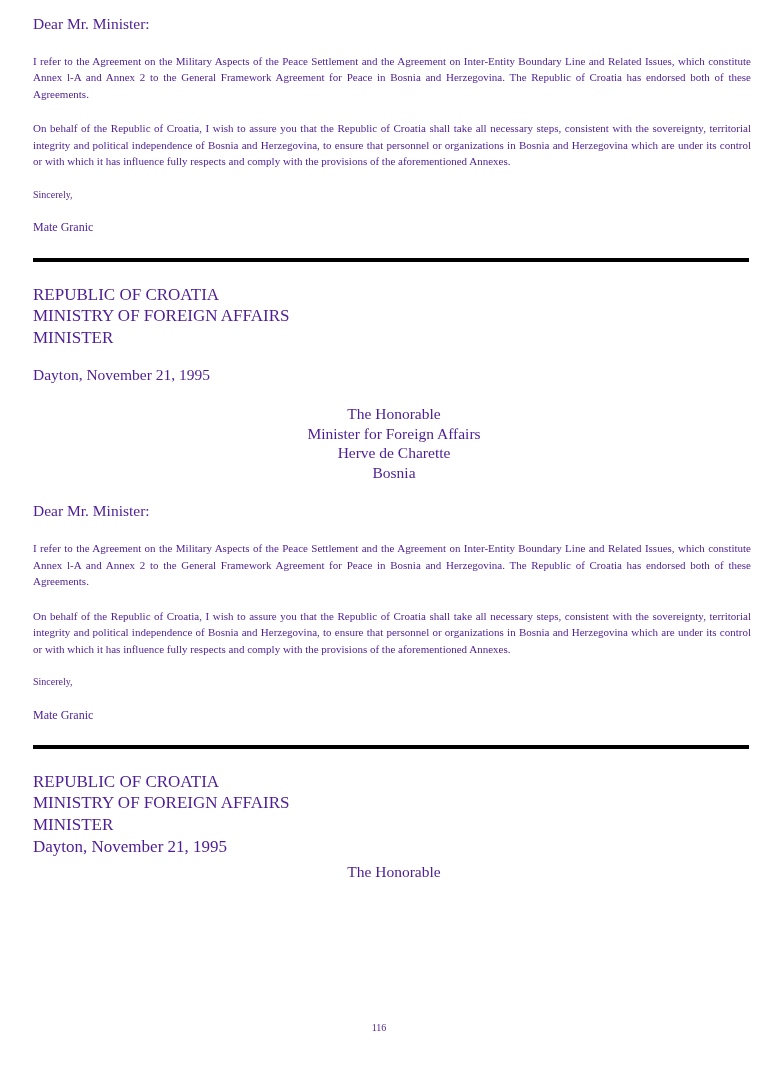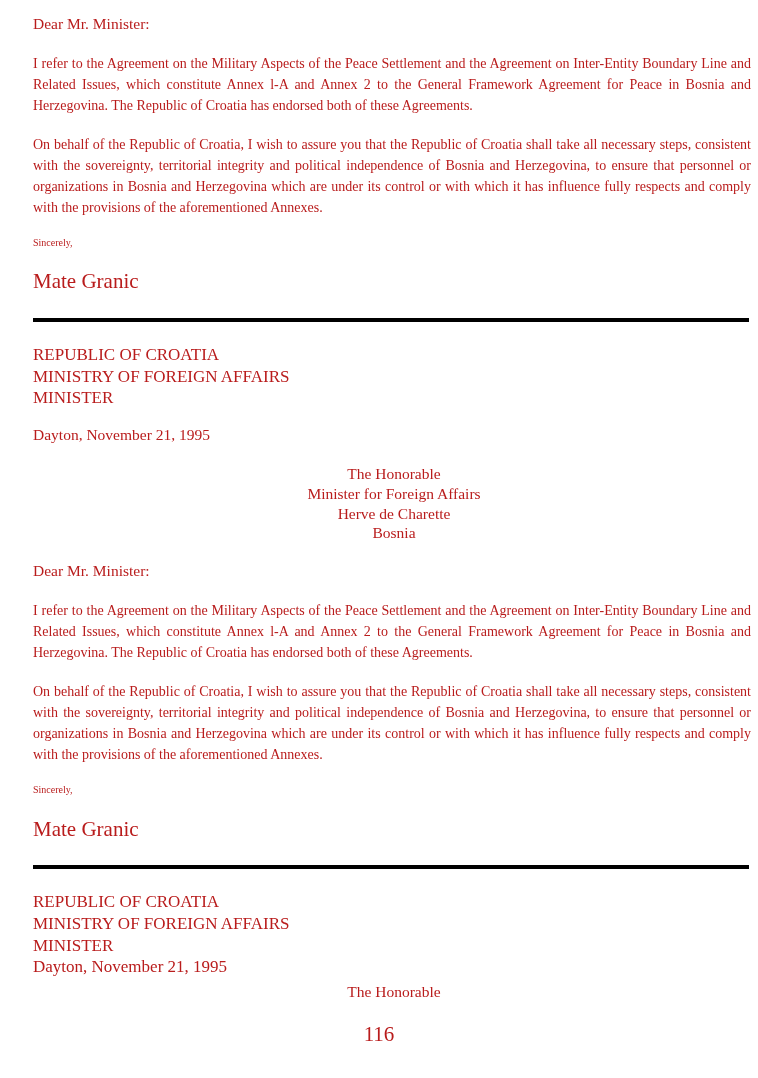"Dear Mr. Minister:" .page { color: #b91c1c -> #4c1d95 }
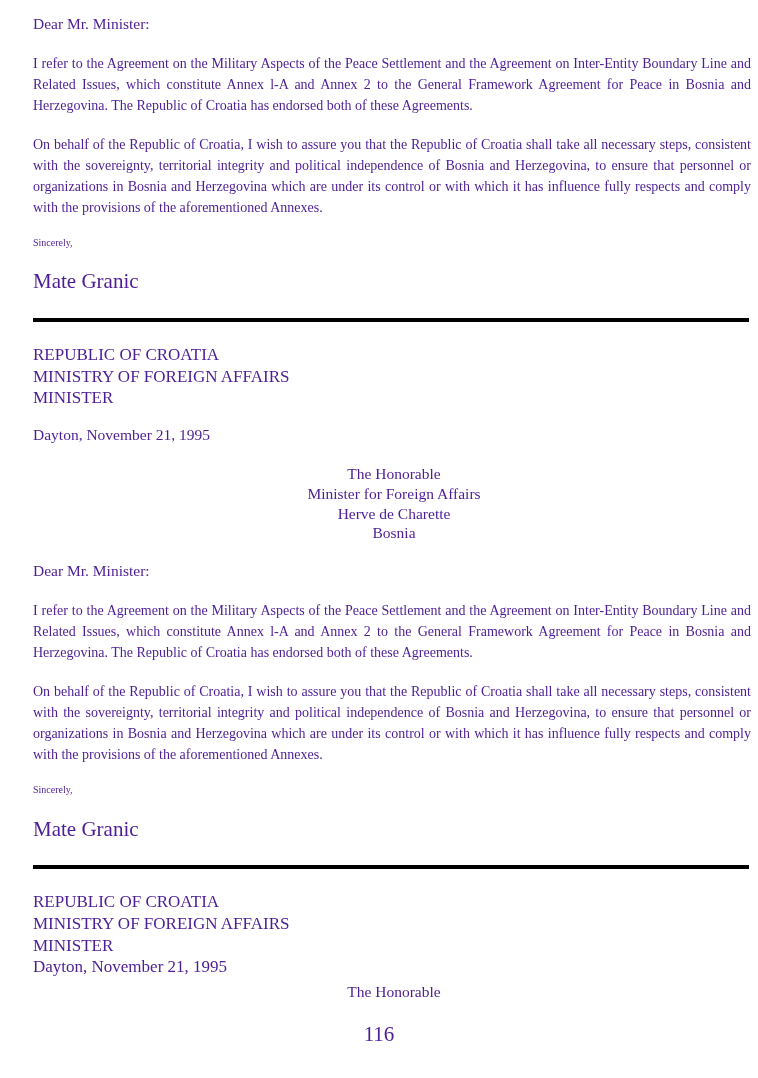"I refer to the Agreement" .para { font-size: 14px -> 11px }
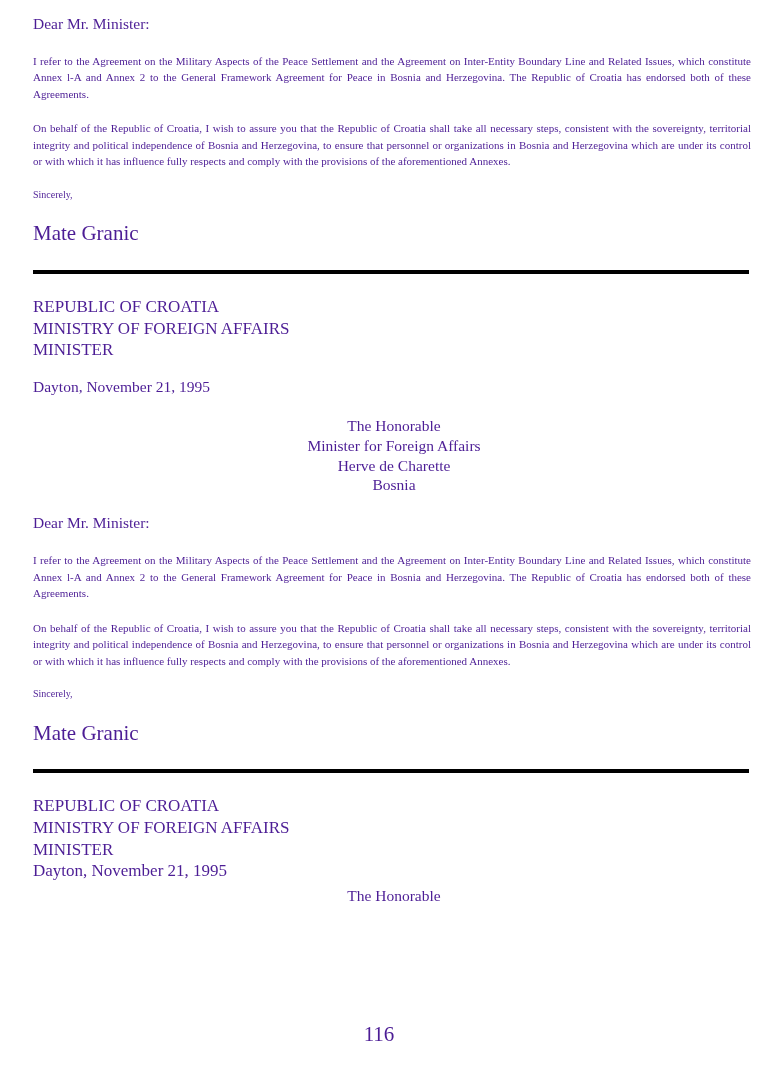"Mate Granic" .signature { font-size: 21px -> 12px }
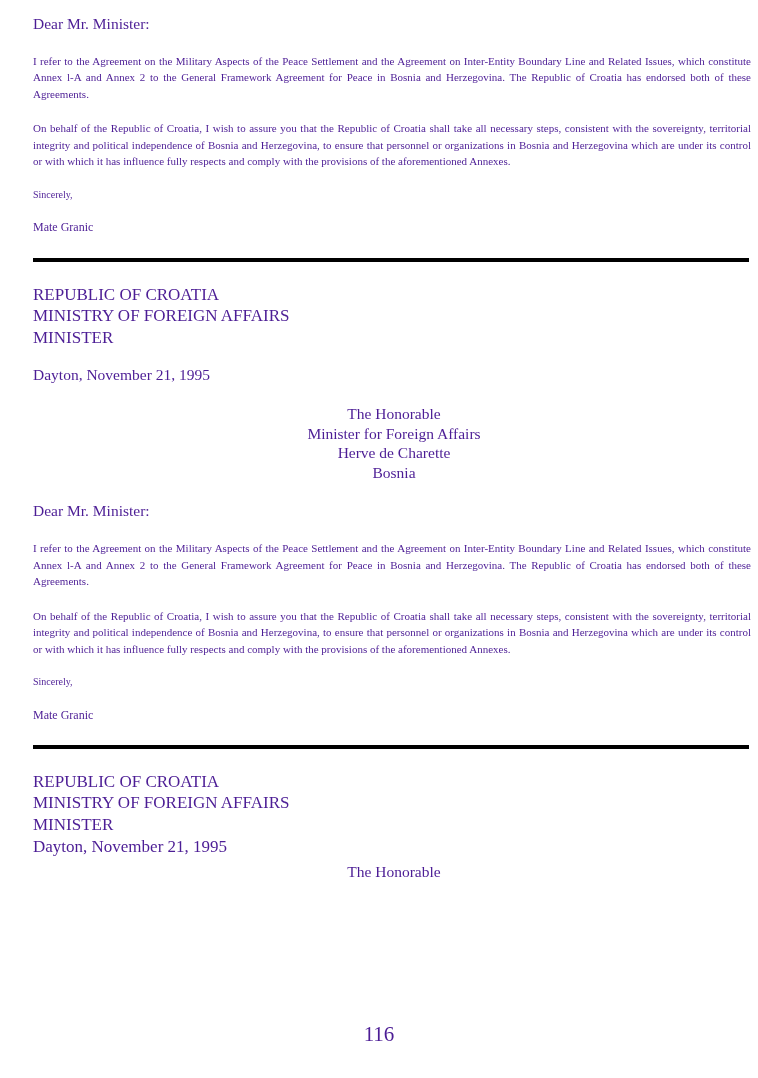"116" .page-number { font-size: 21px -> 10px }
